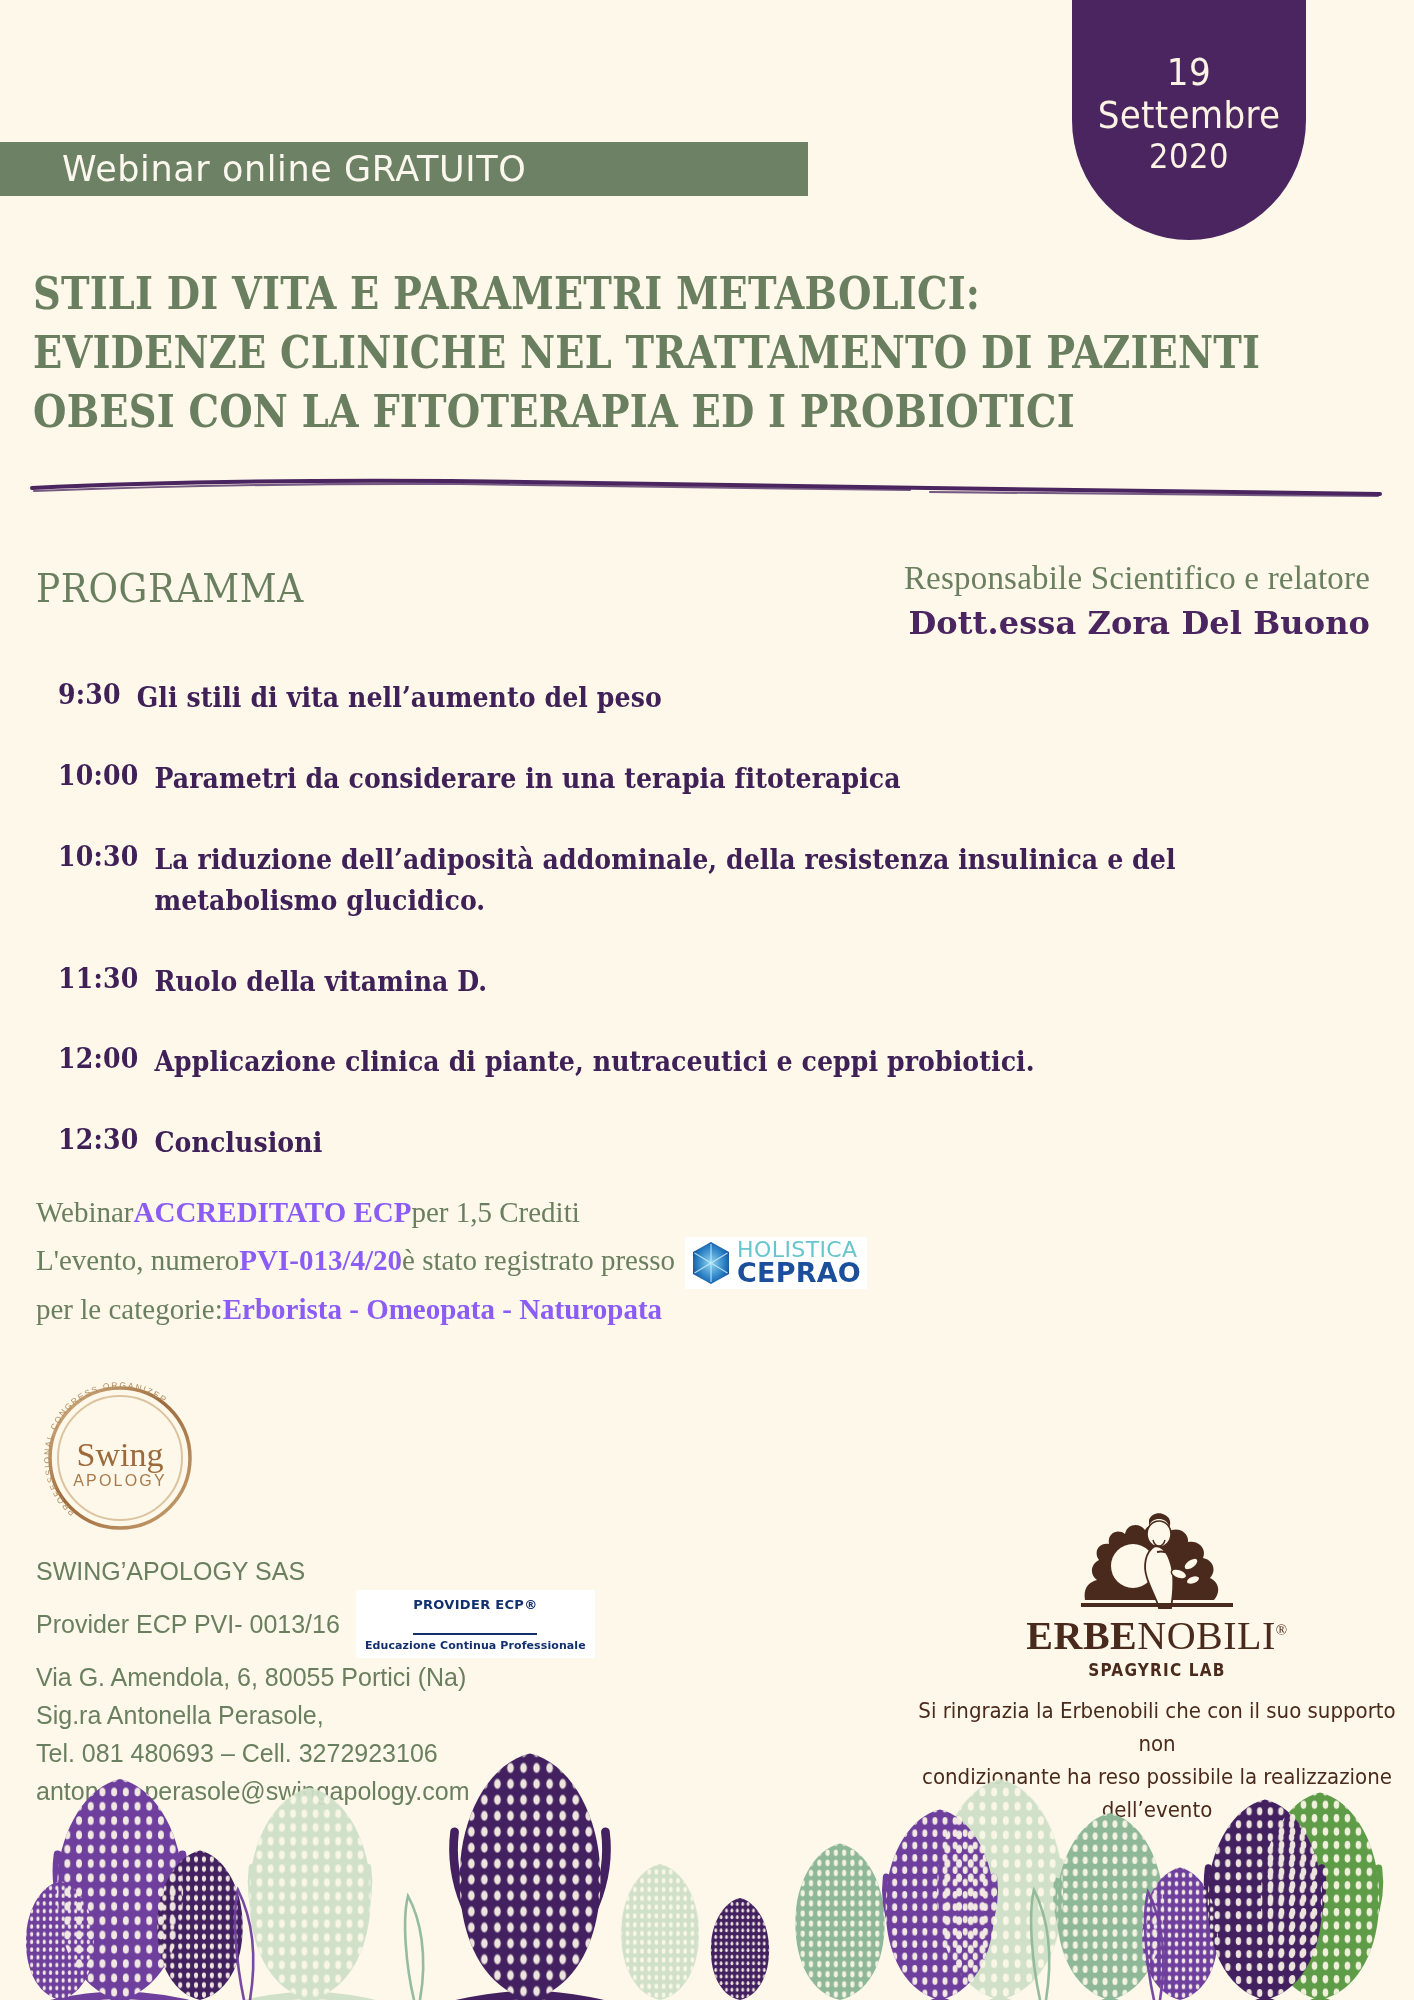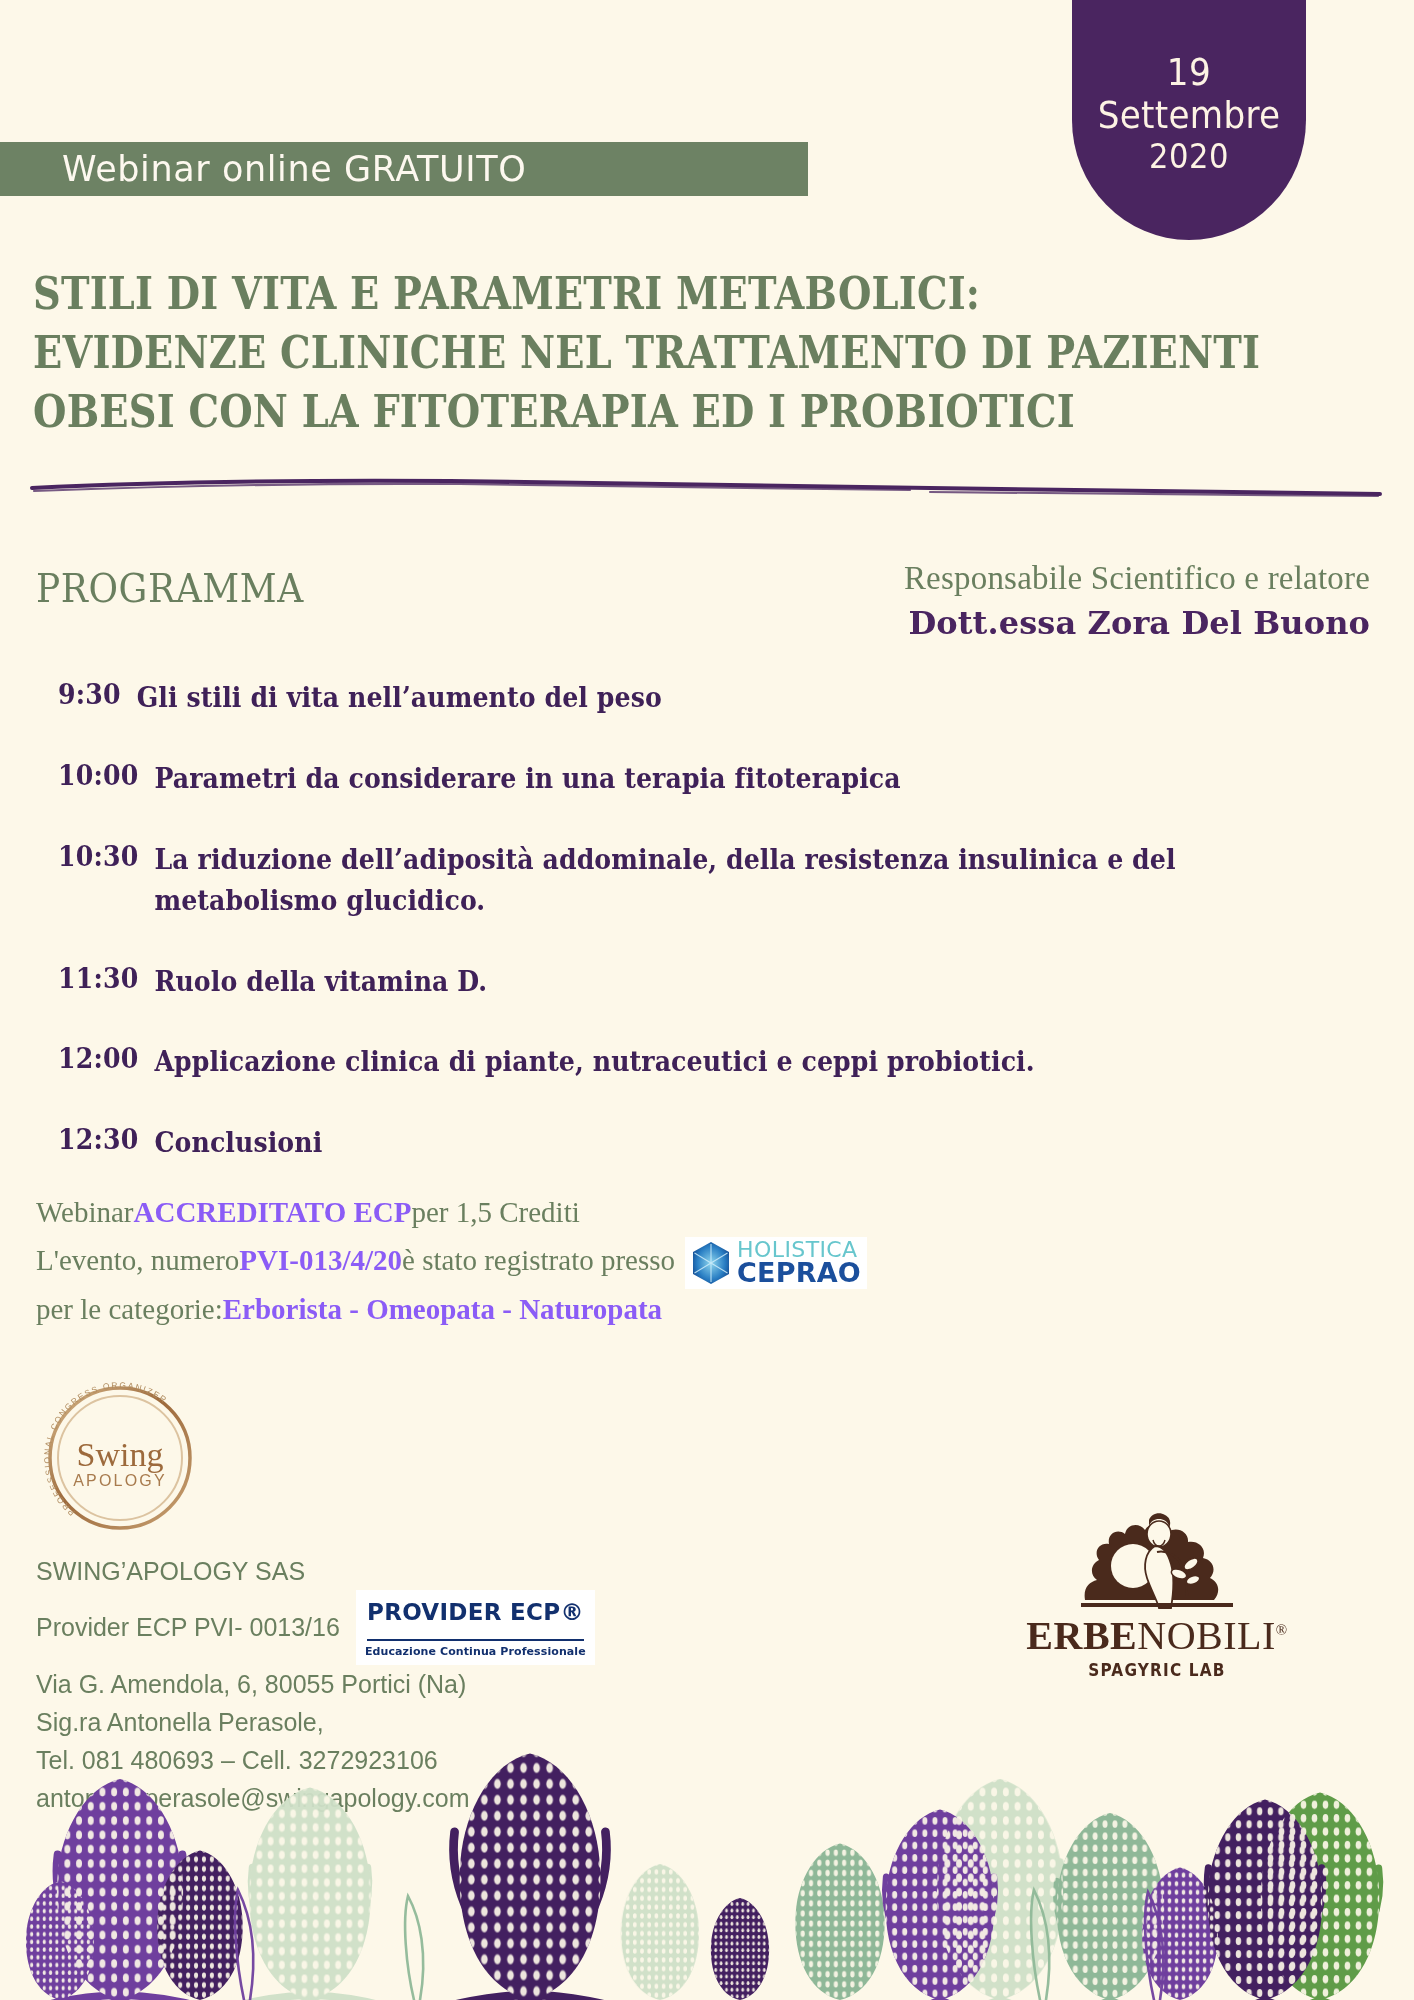"PROVIDER ECP®" .provider-title { font-size: 23px -> 13px; padding-bottom: 9px -> 18px }
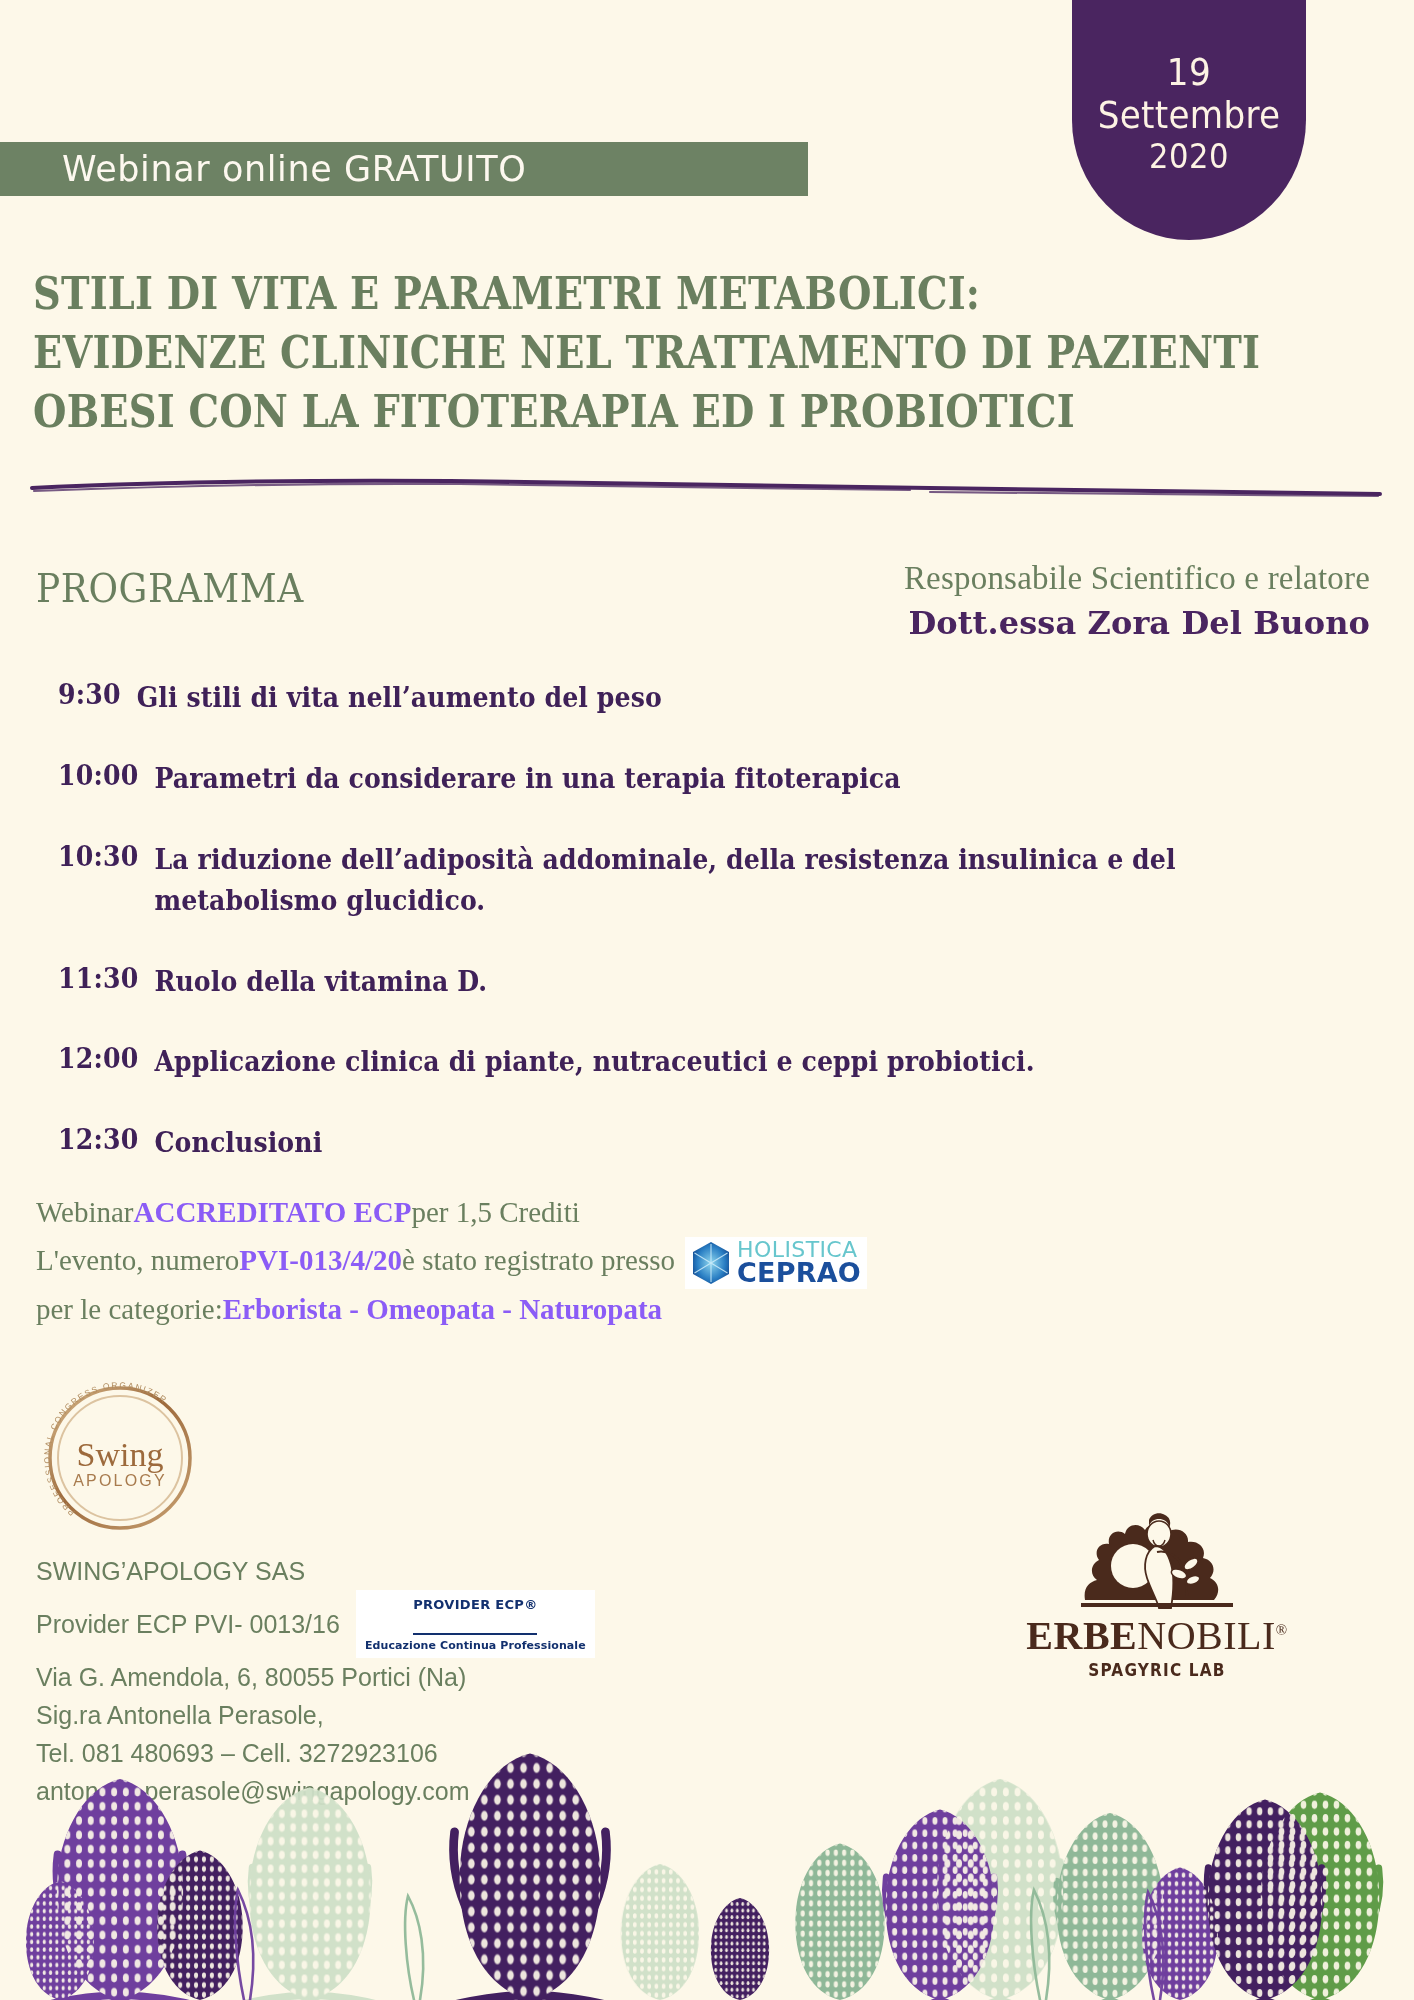"Si ringrazia la Erbenobili che" div.sponsor-thanks { html: none -> <div> <div>Si ringrazia la Erbenobili che con il suo supporto non</div> <div>condizionante ha reso possibile la realizzazione dell’evento</div> </div> }
